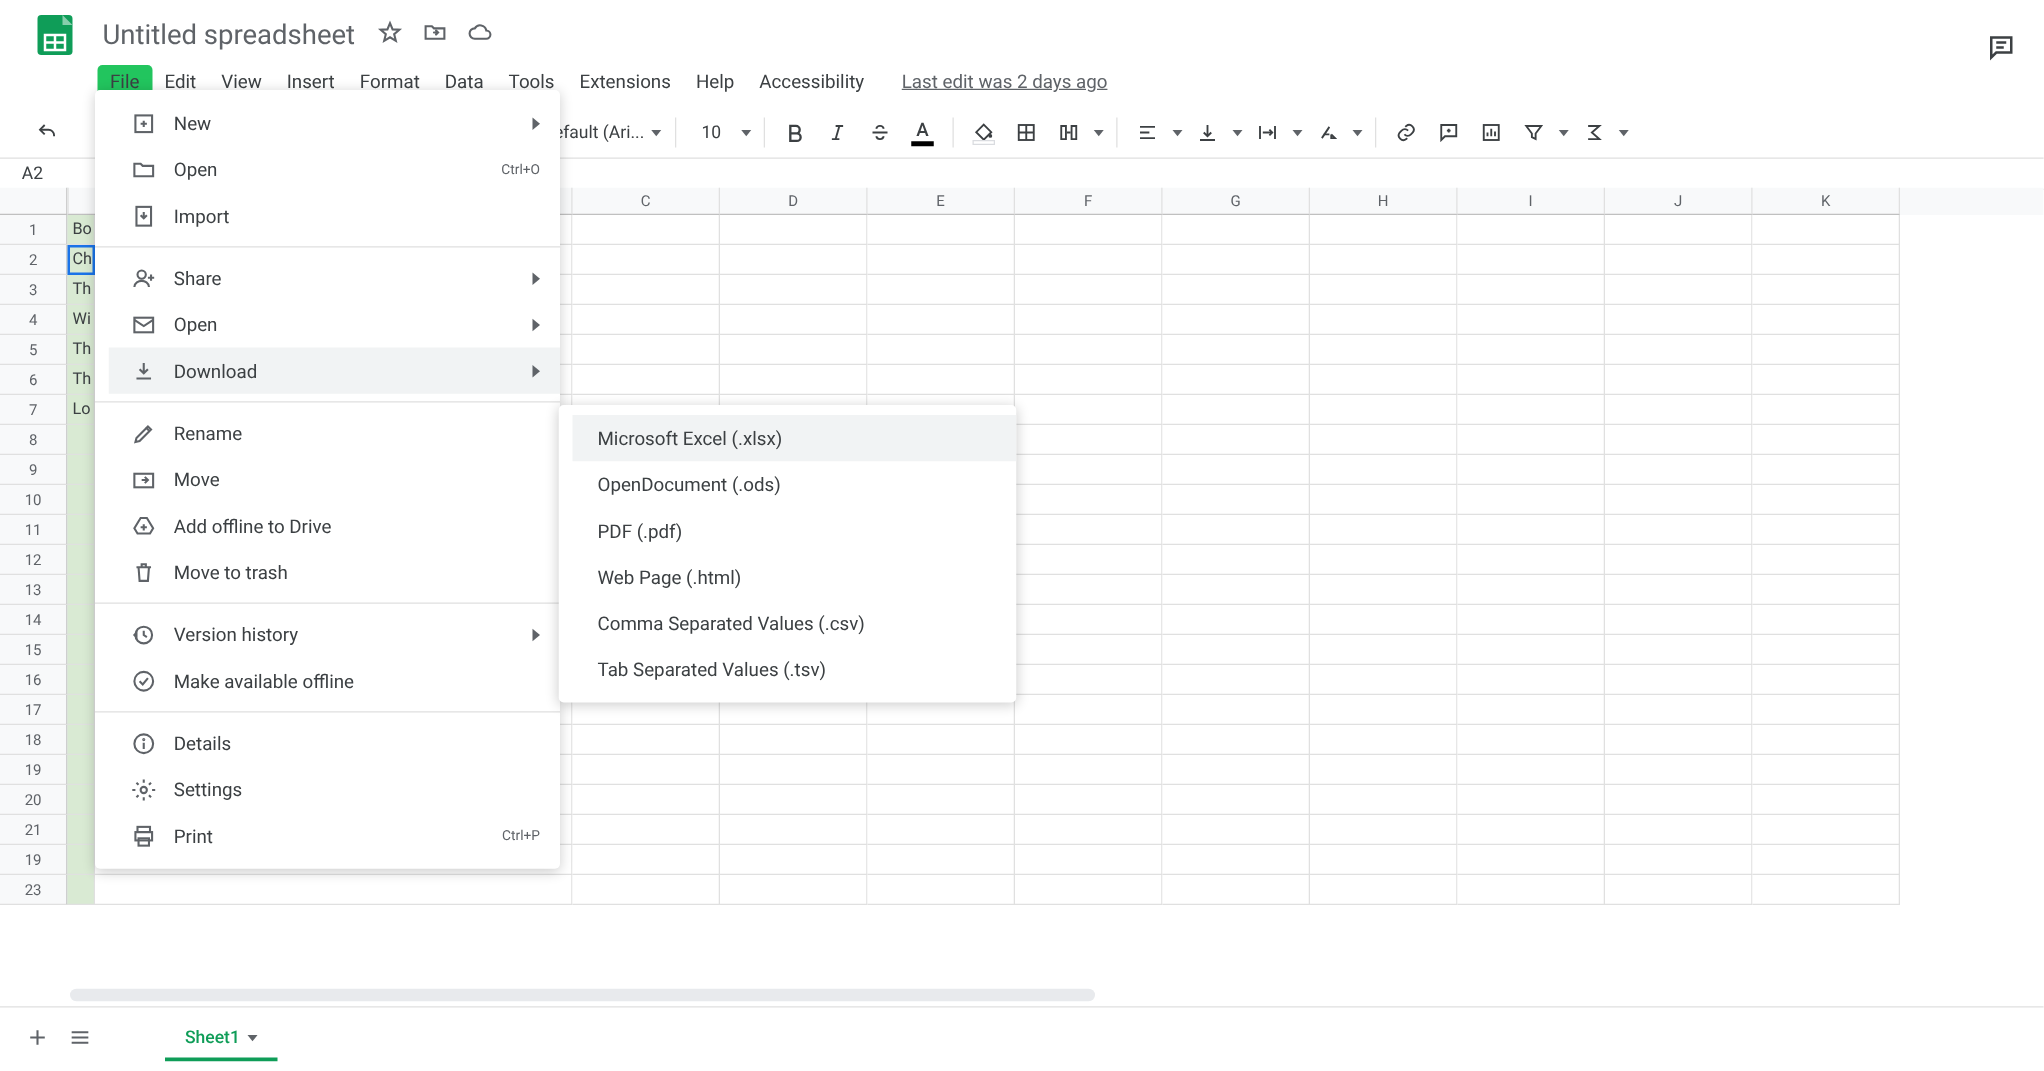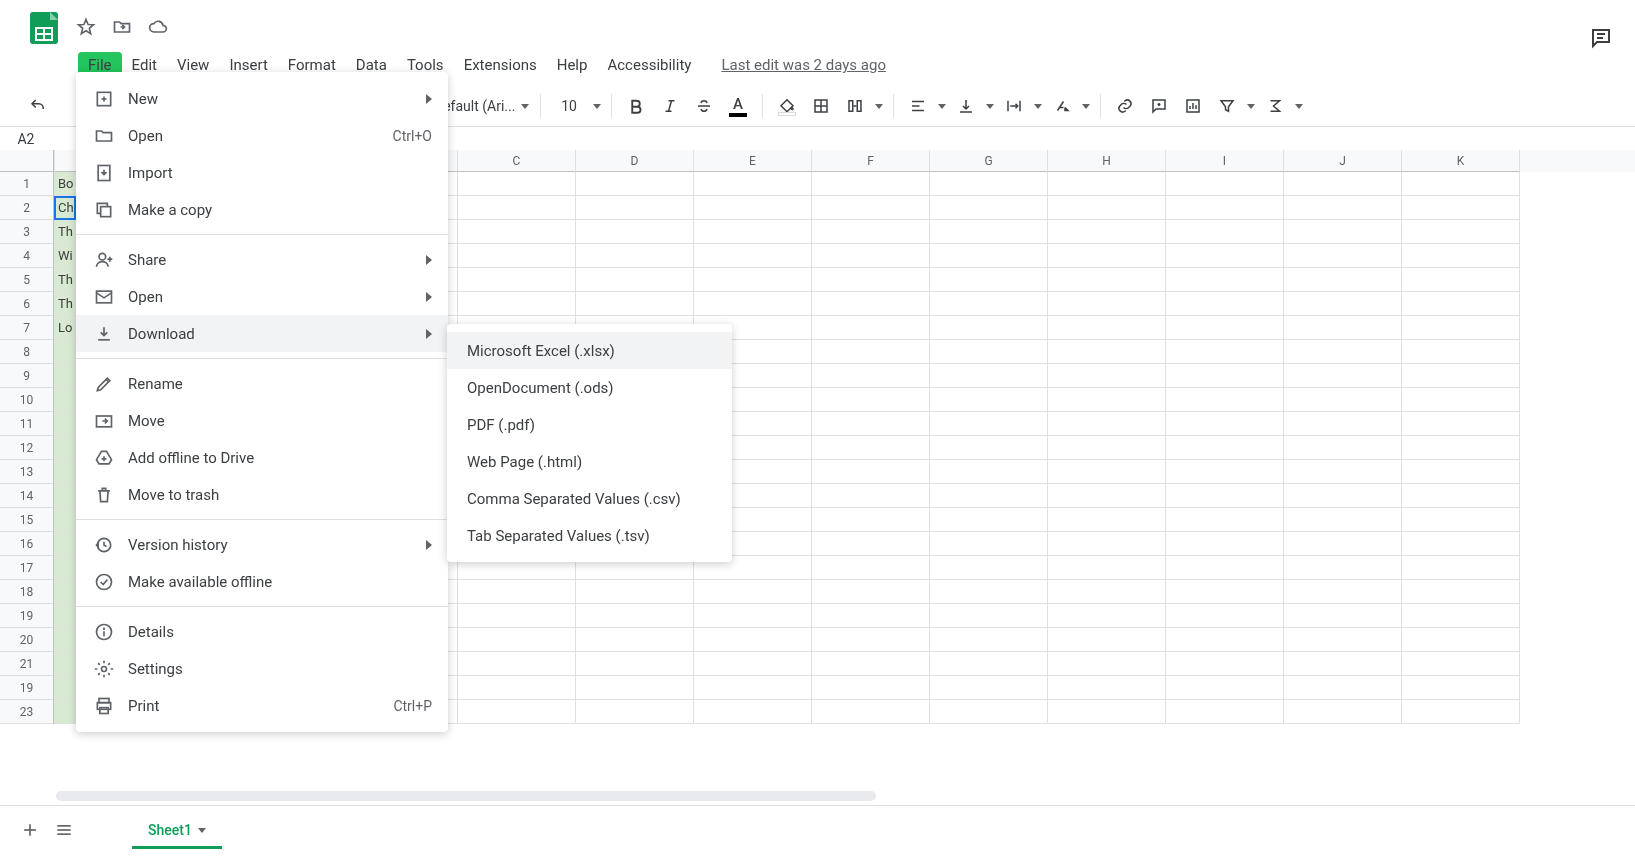"Untitled spreadsheet" div.doc-title { html: none -> <div>Untitled spreadsheet</div> }
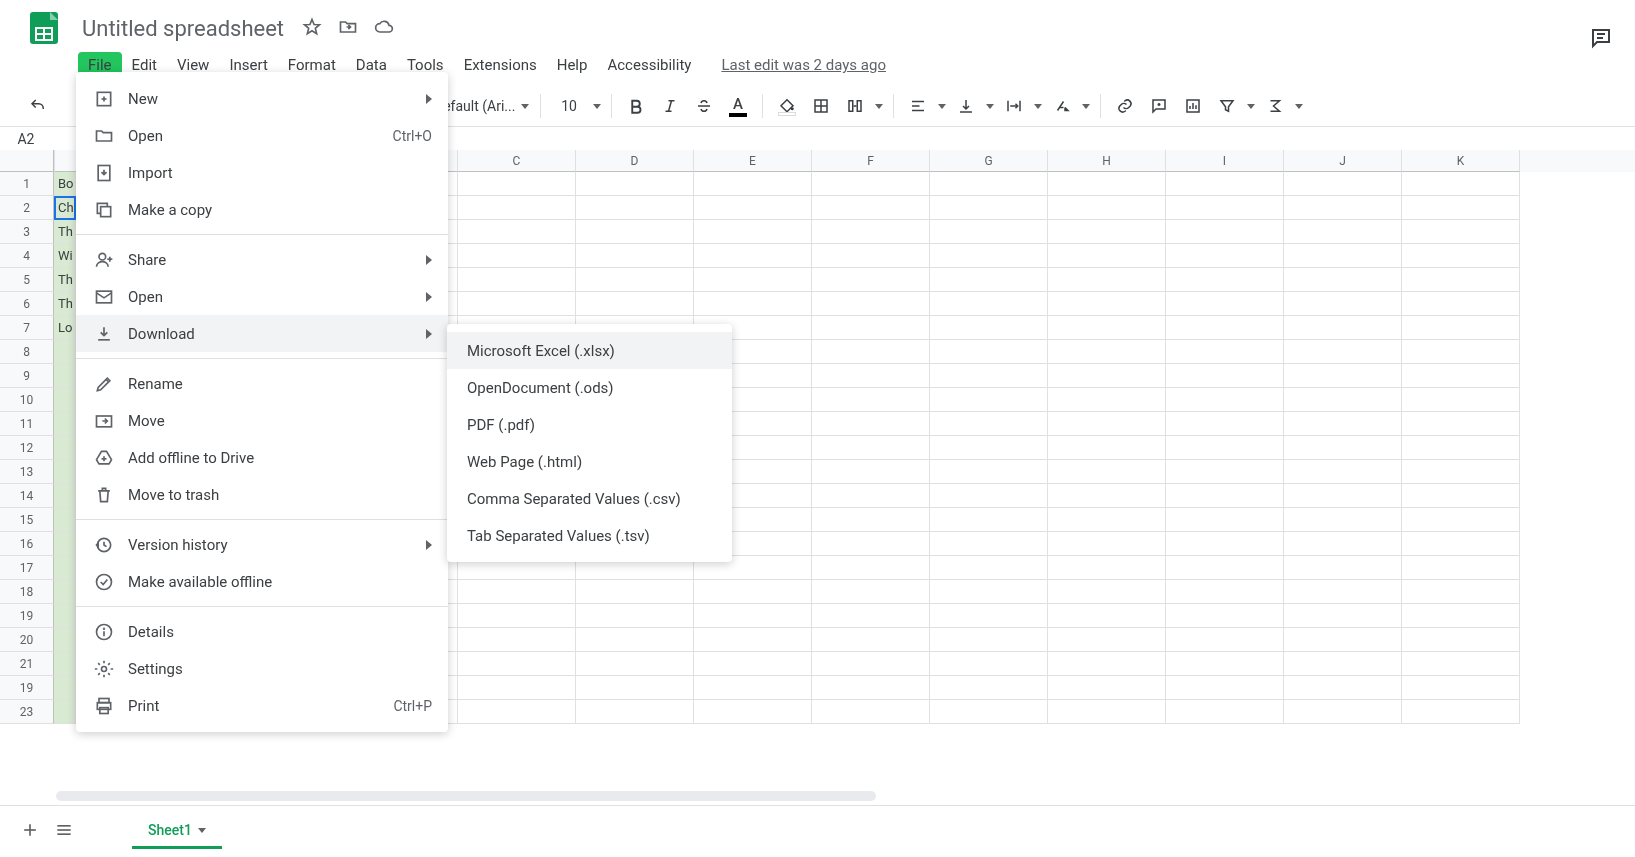"New" .menu-row { margin-left: none -> 11px }
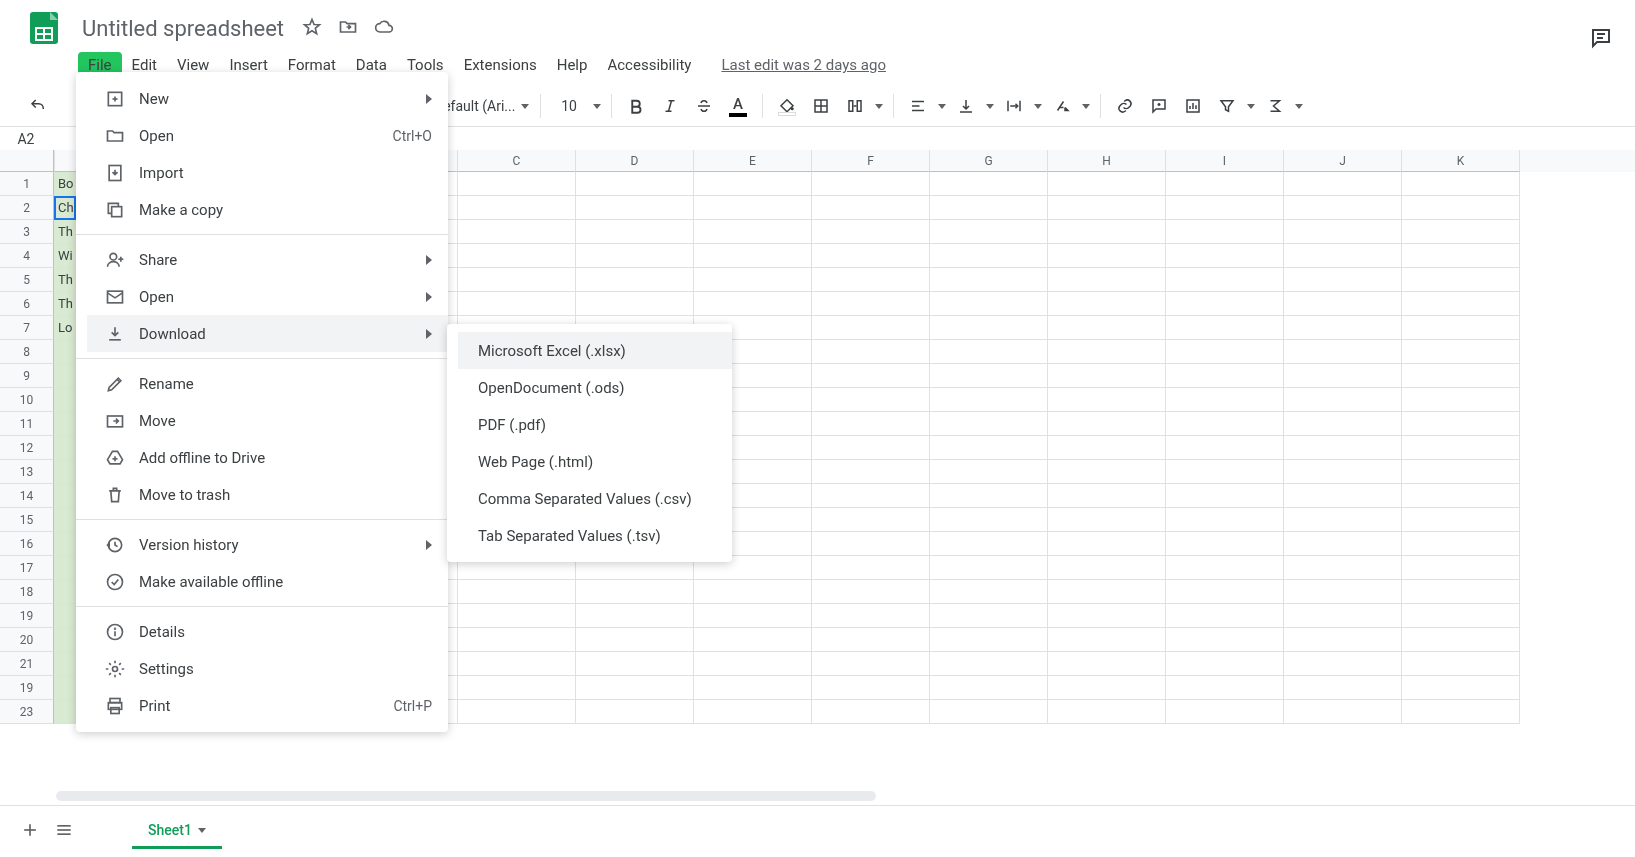"Ctrl+O" .menu-row .mi-shortcut { font-size: 14px -> 11px }
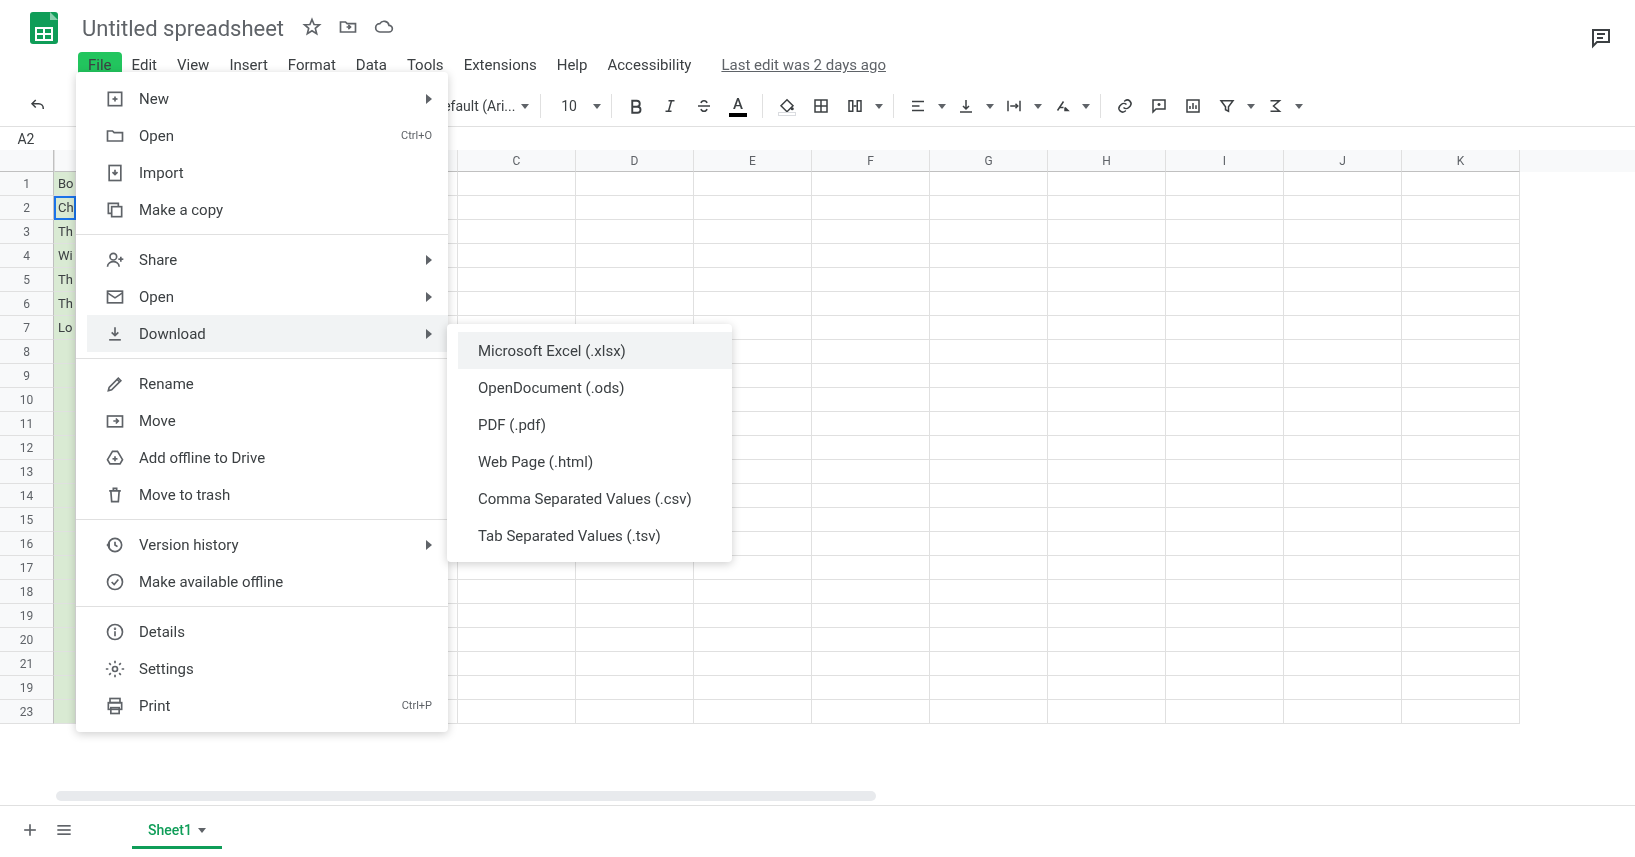"Make a copy" div.menu-row { html: <div> <span> <svg> <rect></rect> <path></path> </svg> </span> <span>Make a copy</span> </div> -> none }
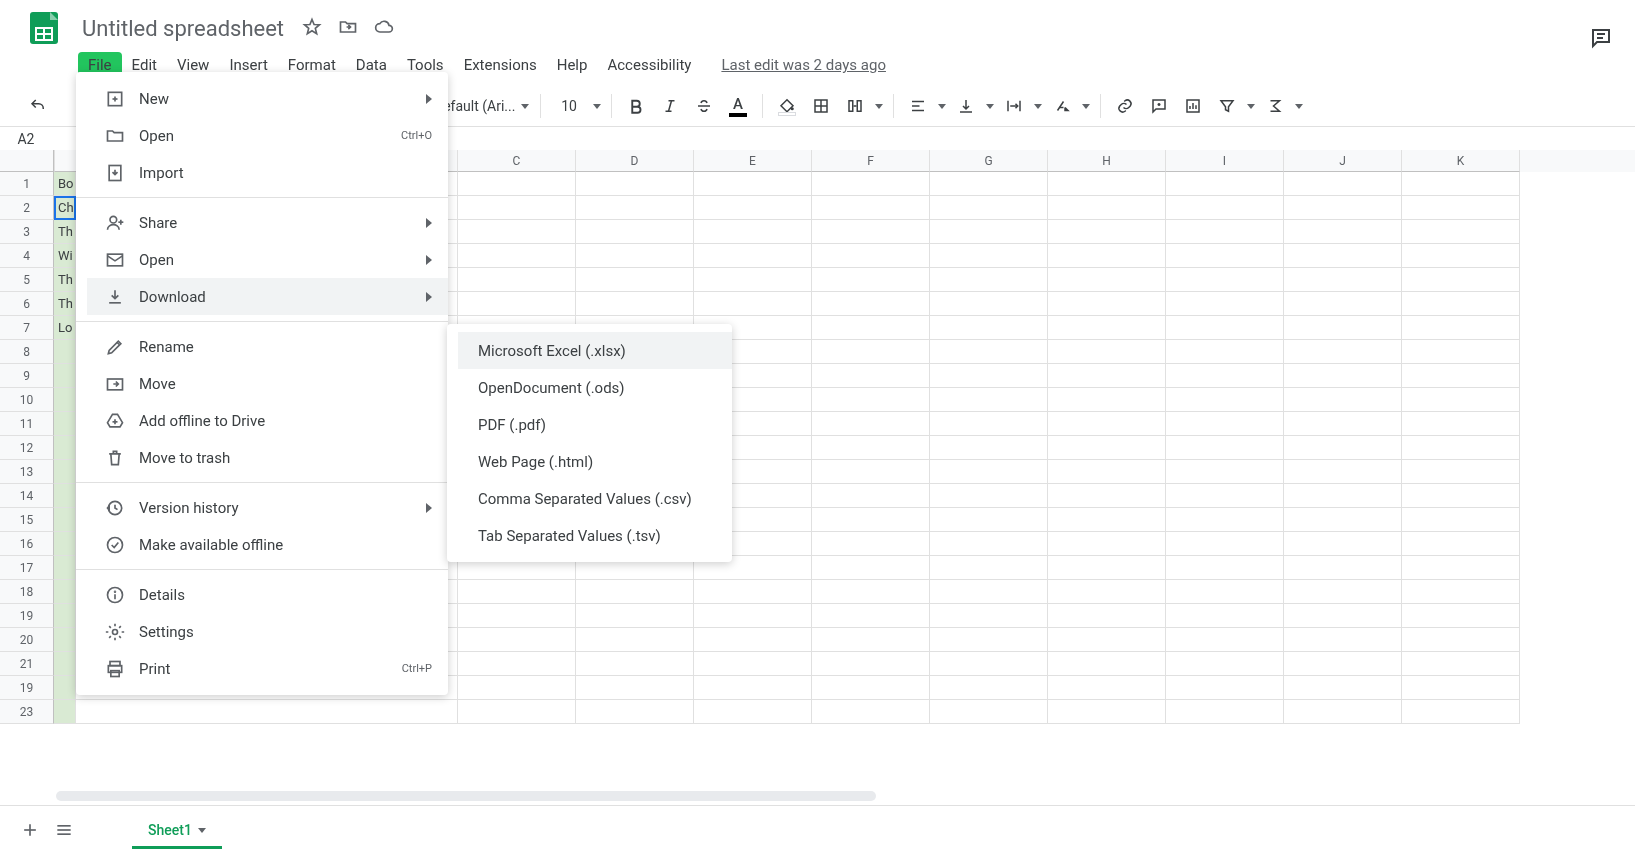"Microsoft Excel (.xlsx)" .download-submenu { width: 285px -> 366px }
